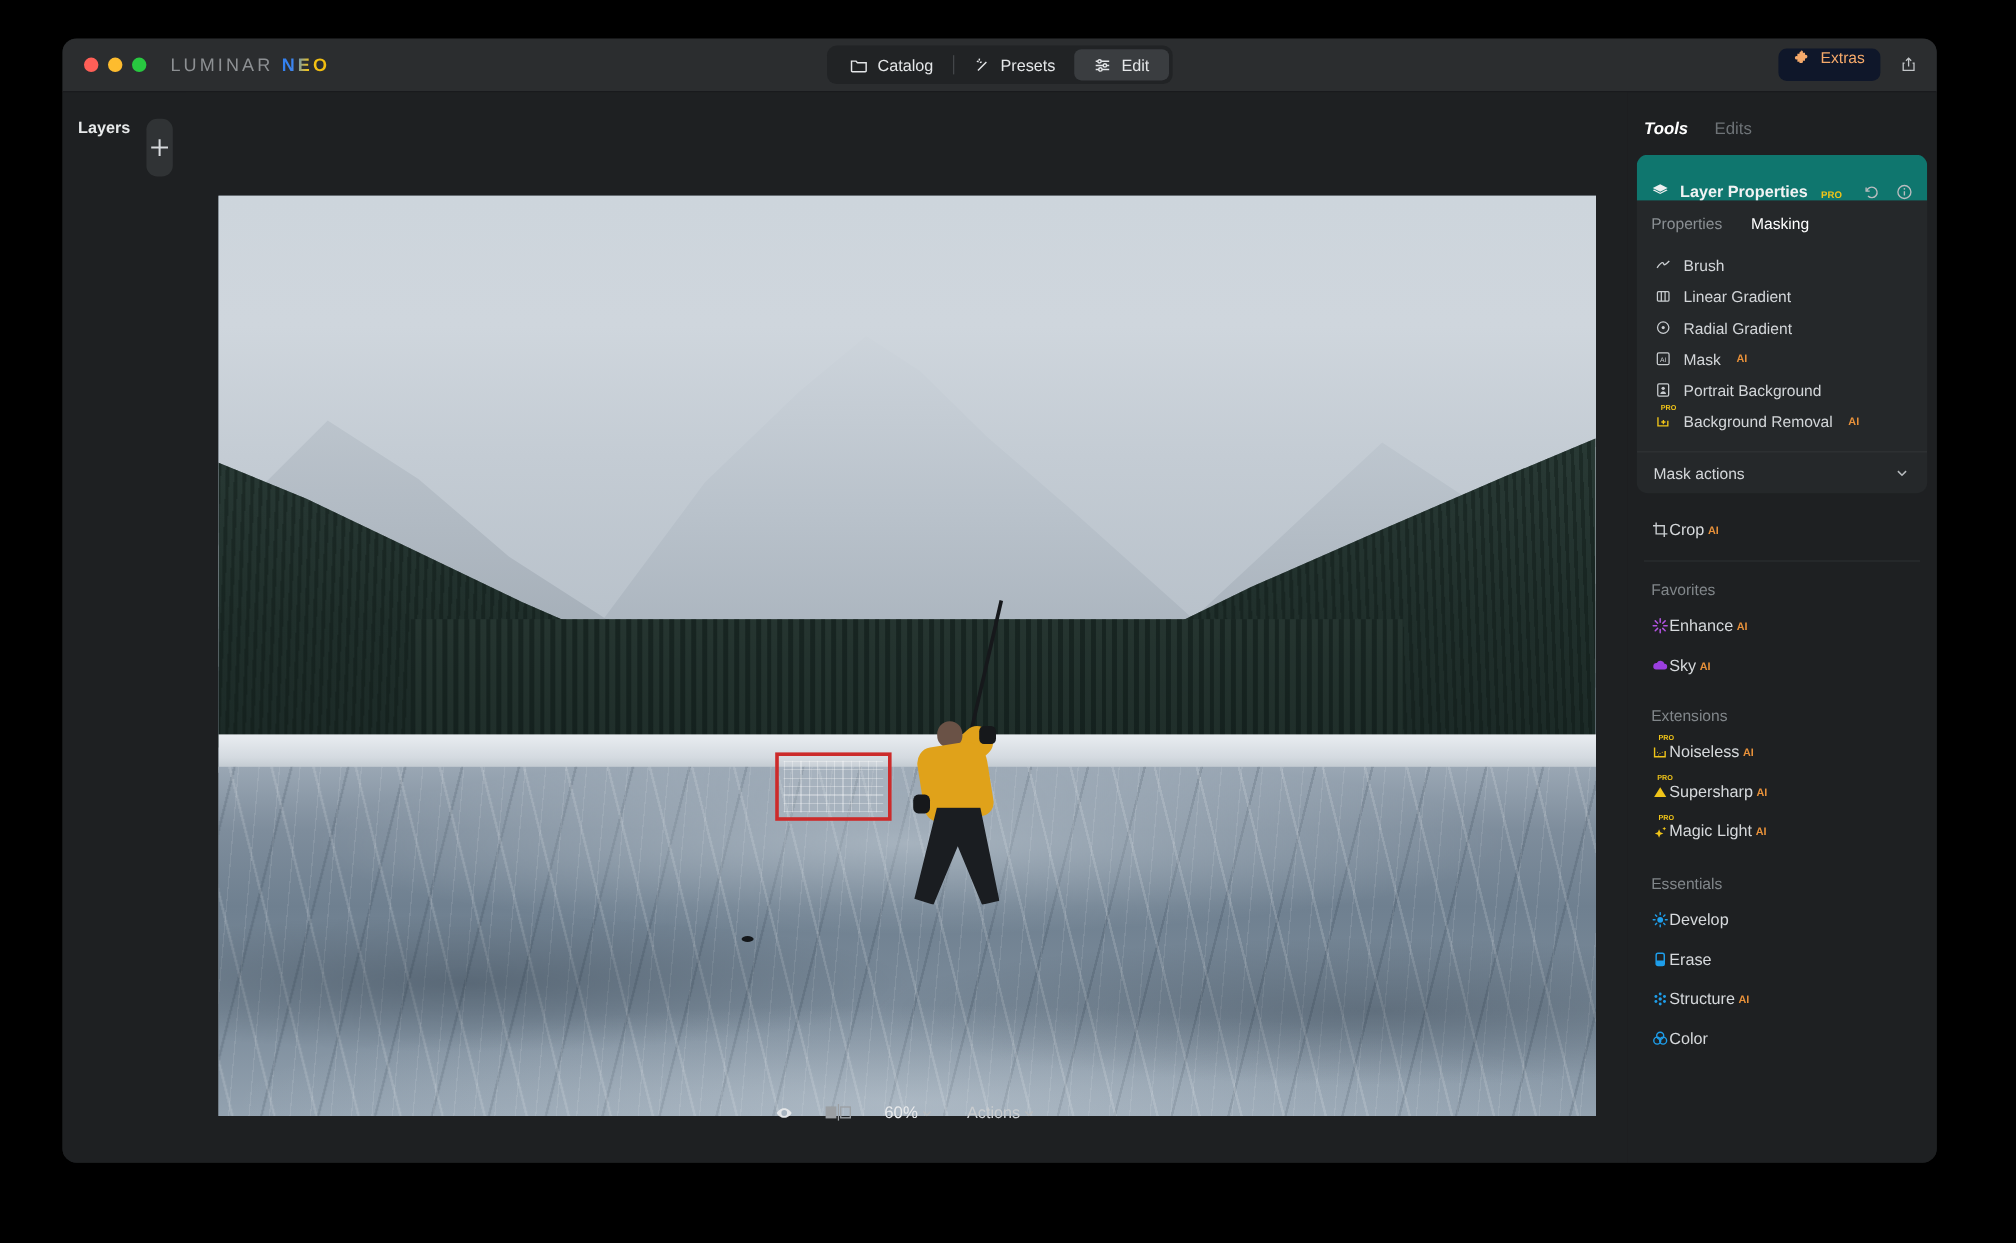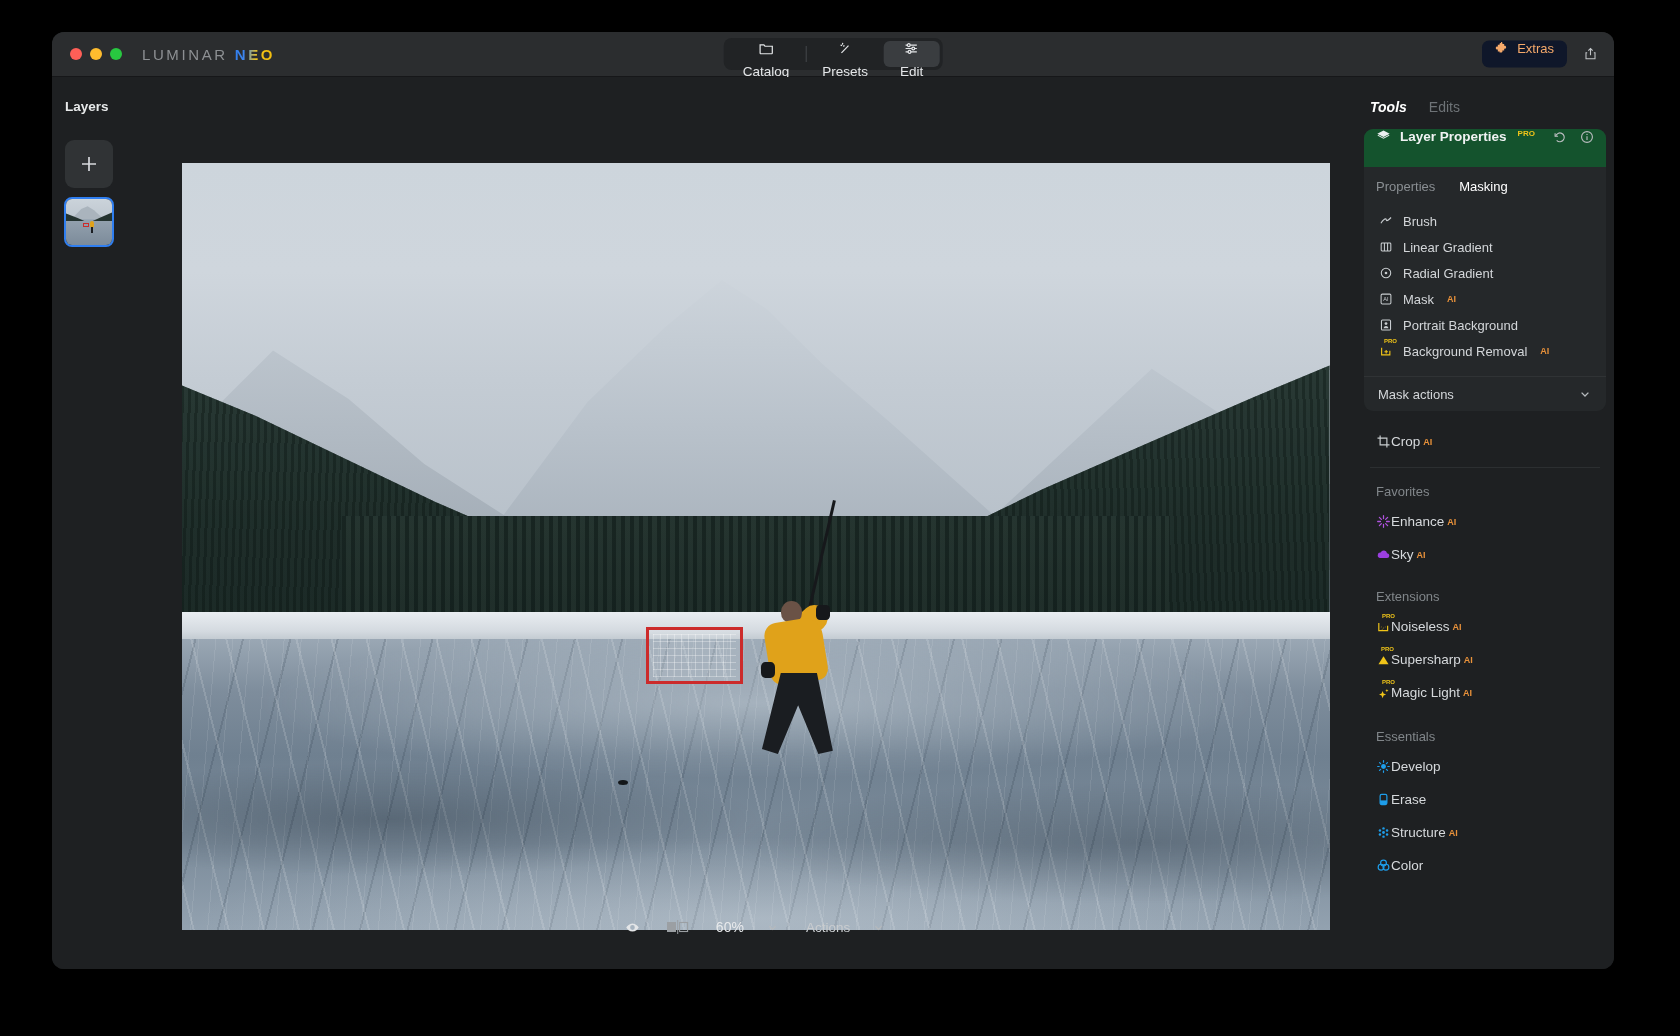"Catalog" .navbtn { flex-direction: column -> none }
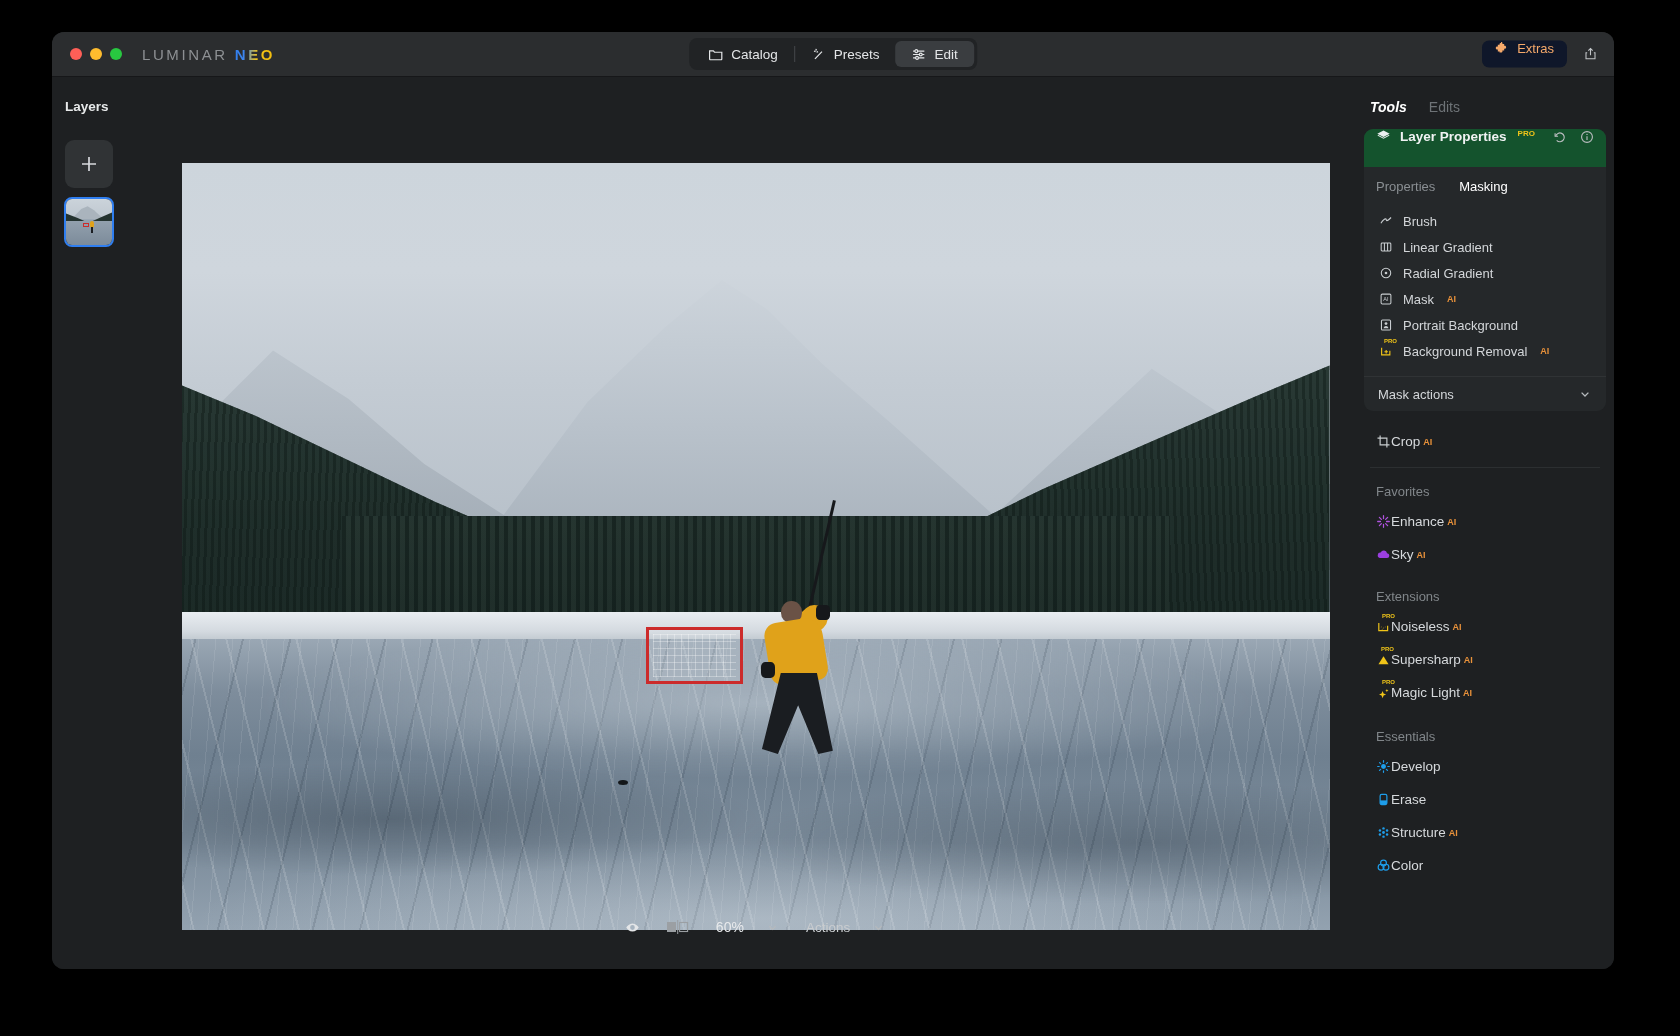"Layers" .layers-panel { flex-direction: column -> row }
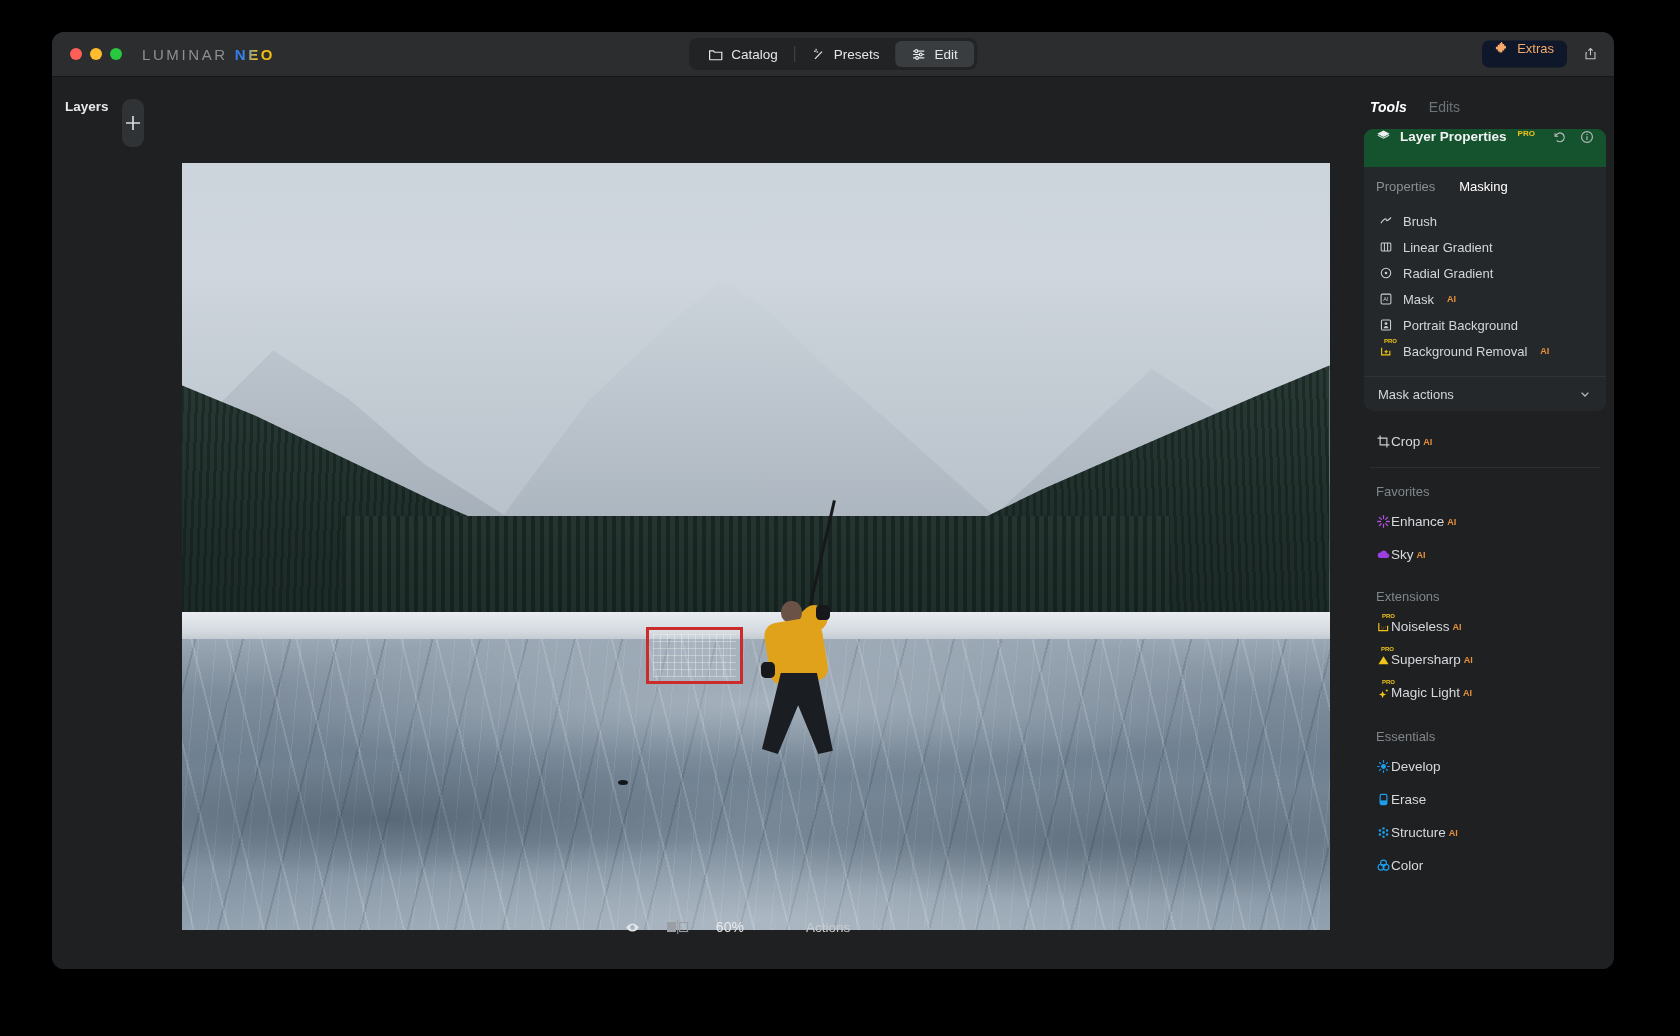"Layer Properties" .card-head { align-items: flex-start -> flex-end; background: #14532d -> #0f766e }
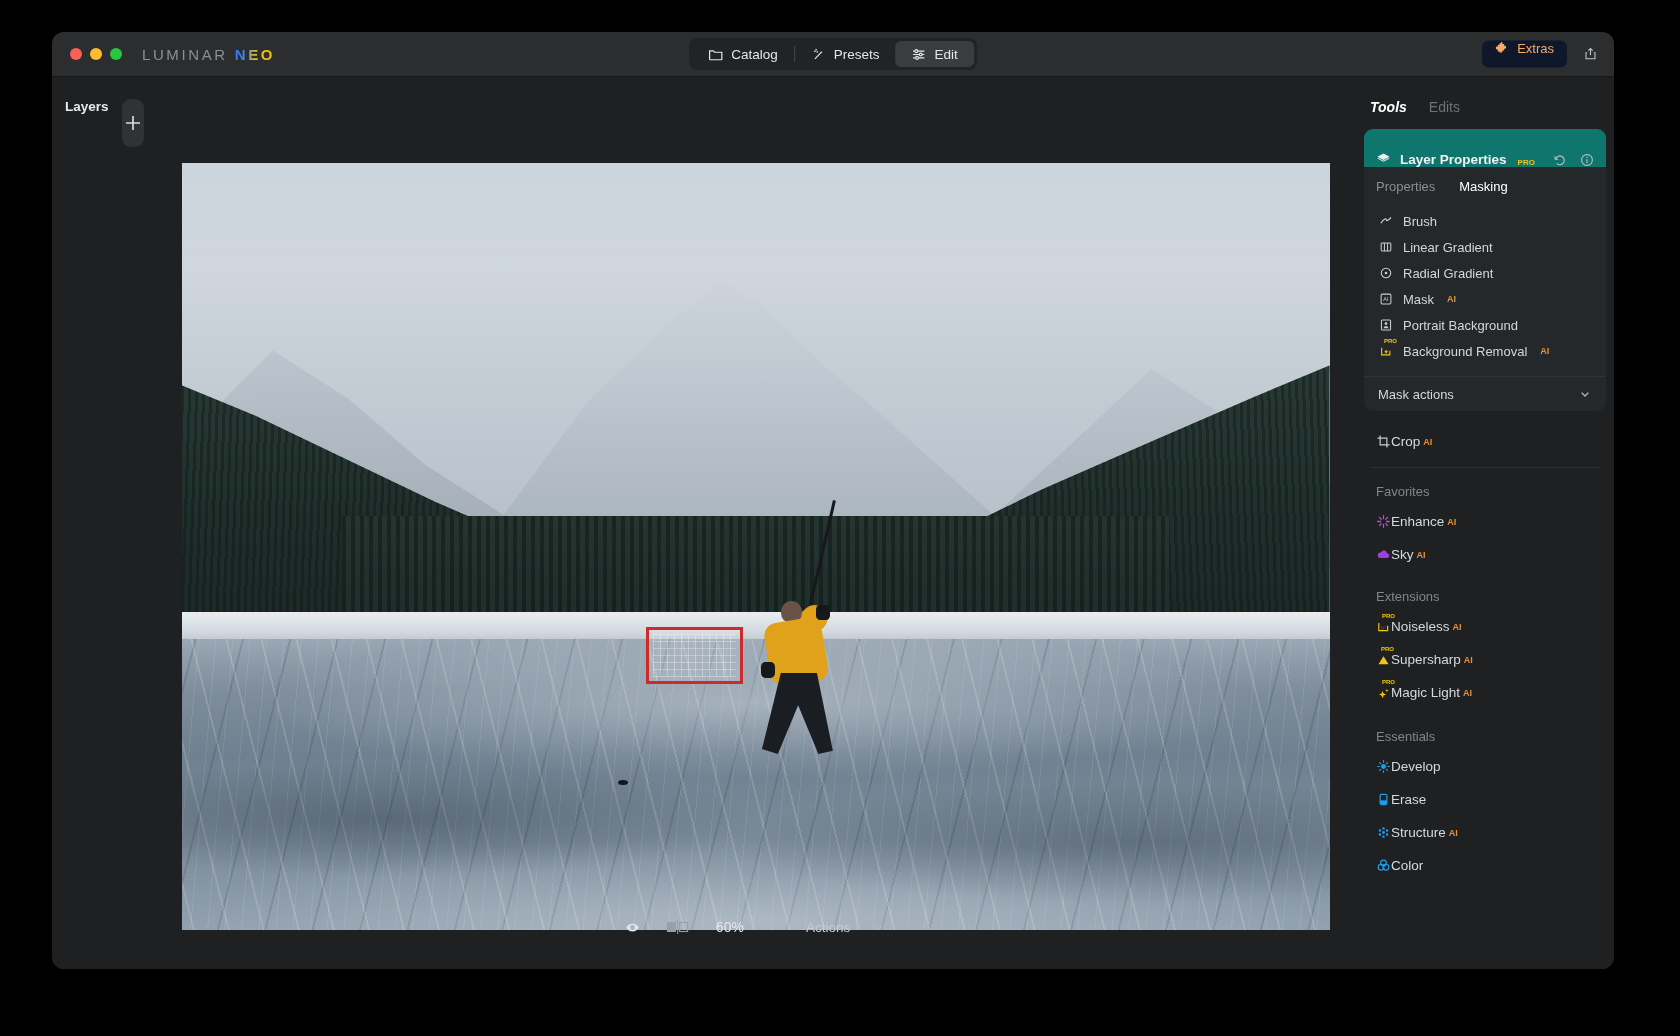"60%" .bb-item { gap: 21px -> 0 }
